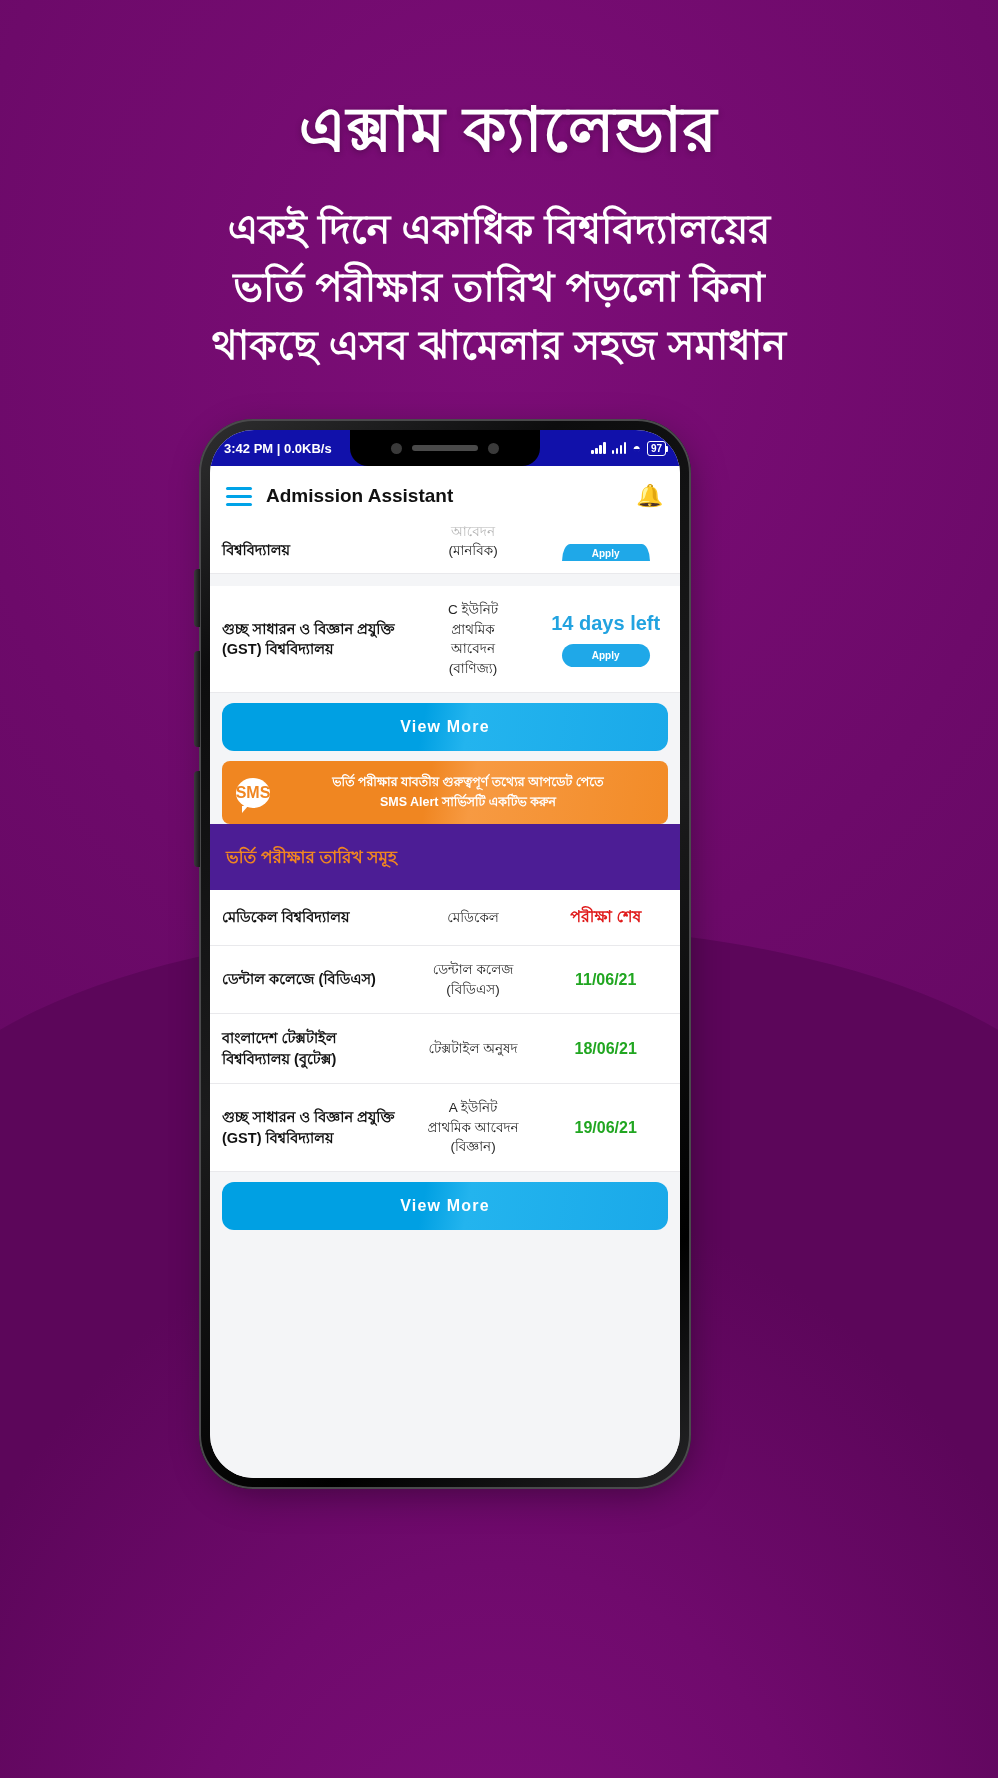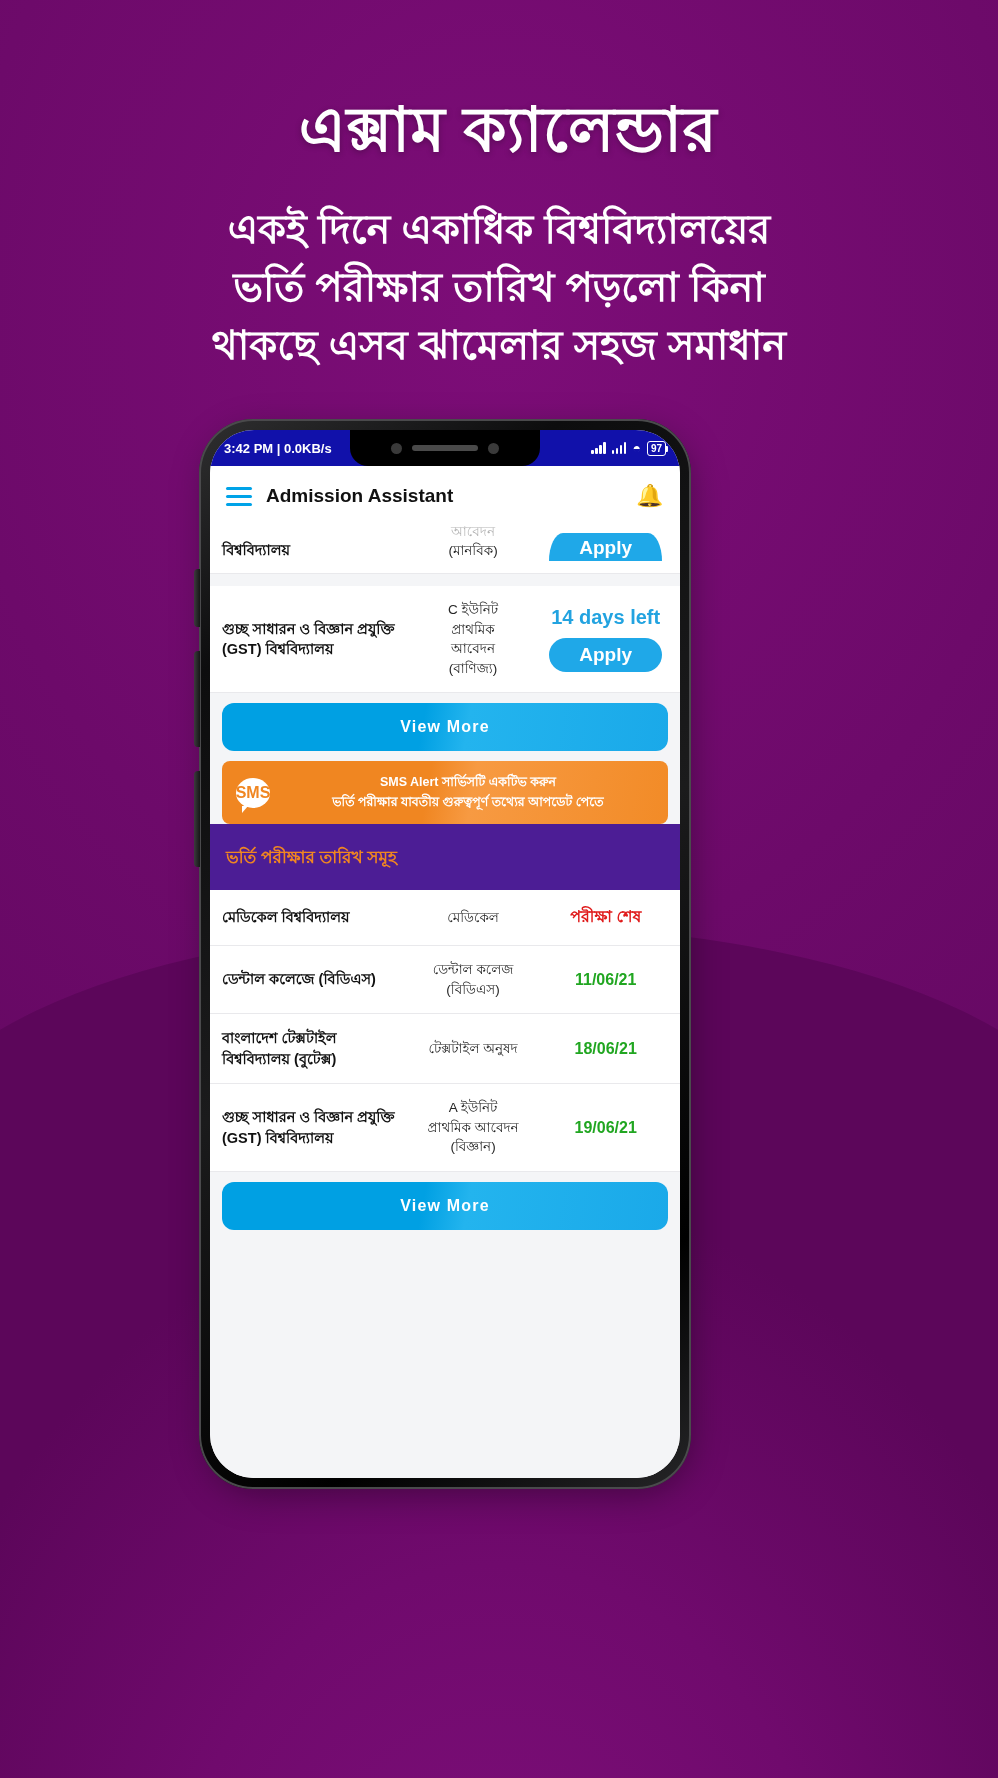"Apply" .apply-btn { font-size: 19px -> 10px }
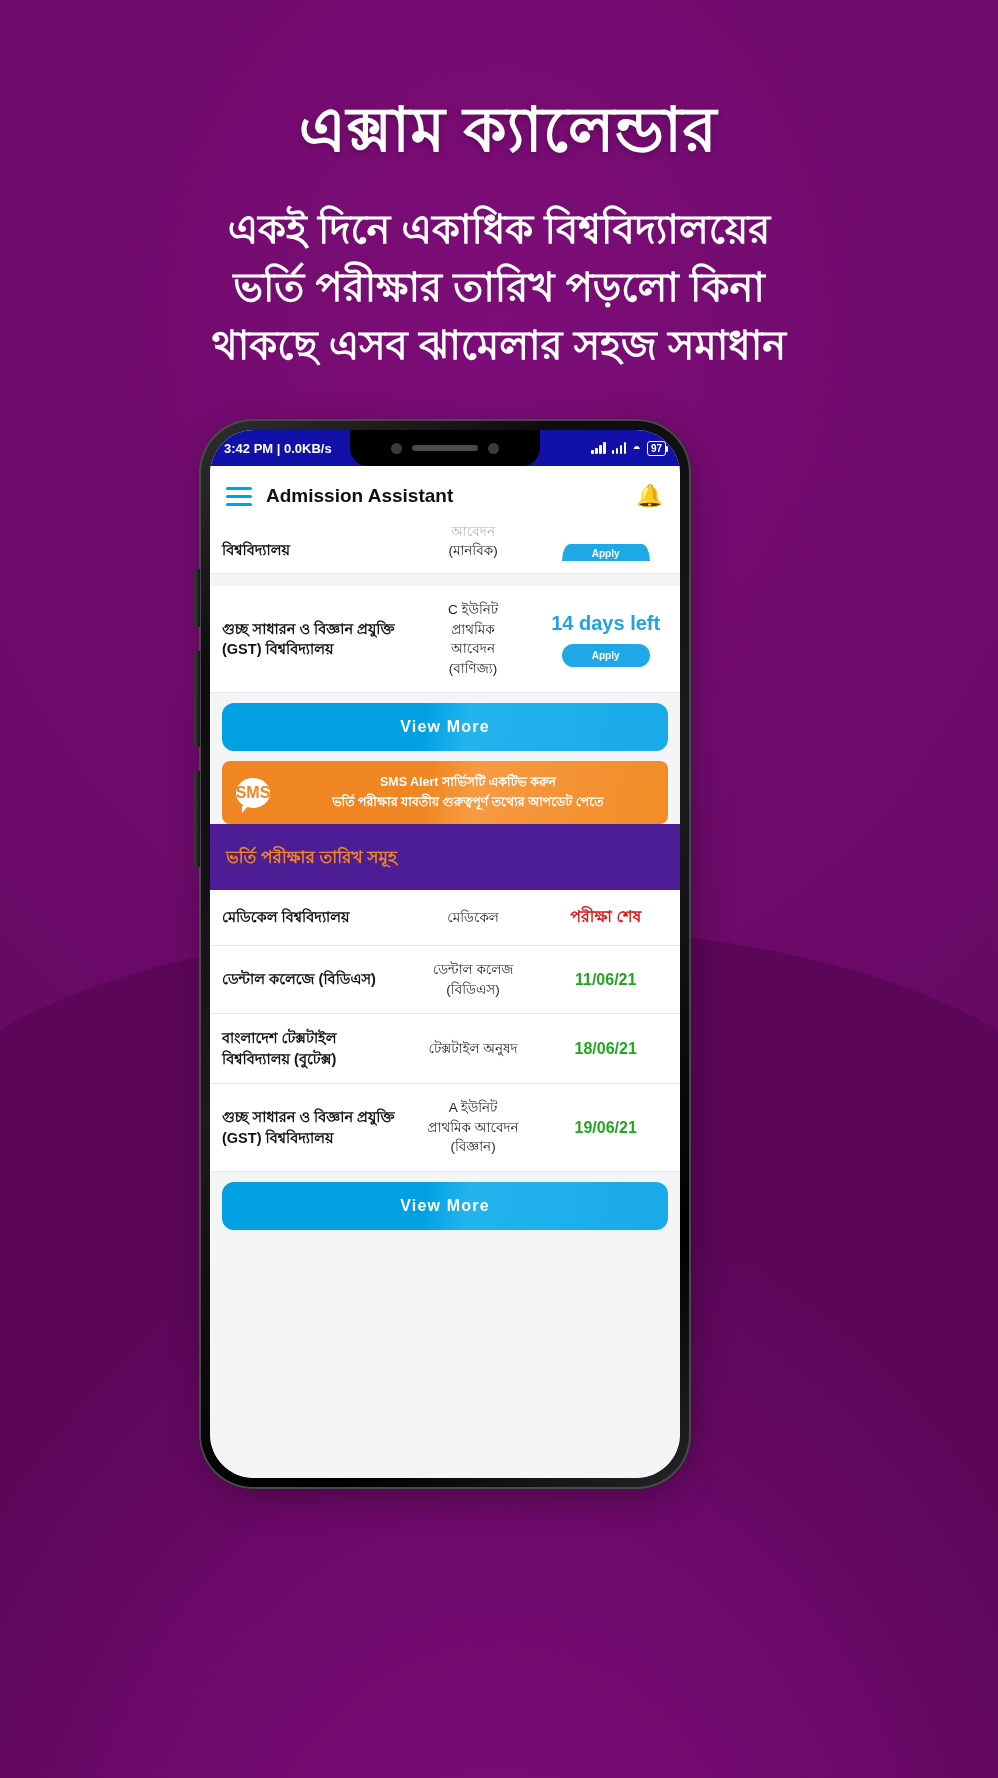"SMS Alert সার্ভিসটি একটিভ করুন" div { order: before "ভর্তি পরীক্ষার যাবতীয় গুরুত্বপূর্ণ" -> after "ভর্তি পরীক্ষার যাবতীয় গুরুত্বপূর্ণ" }
